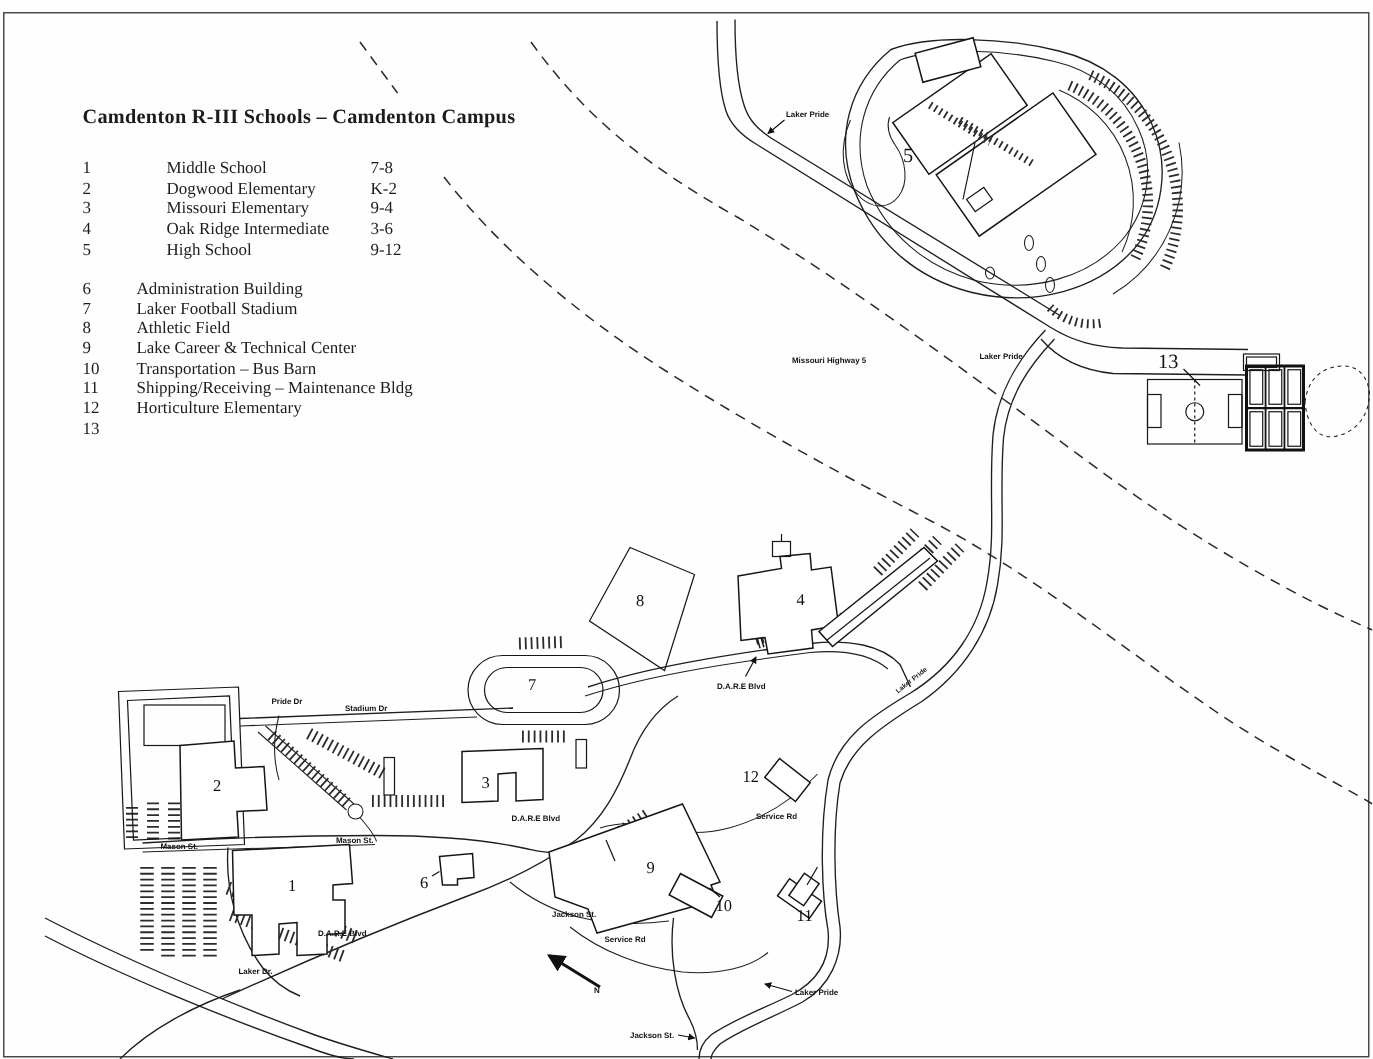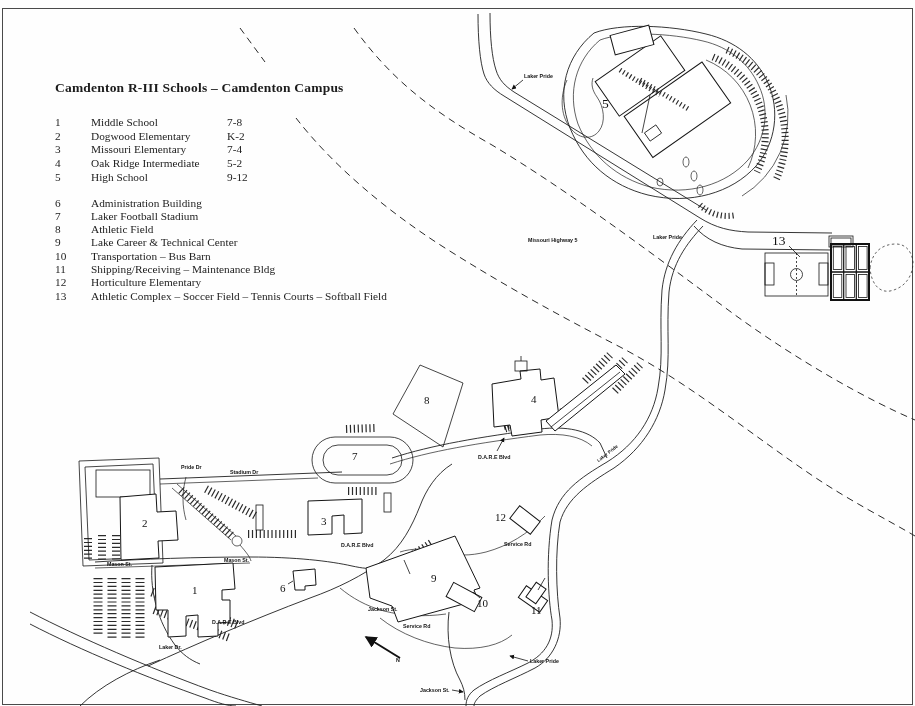"Camdenton R-III Schools – Camdenton" #legend { top: 80px -> 70px }
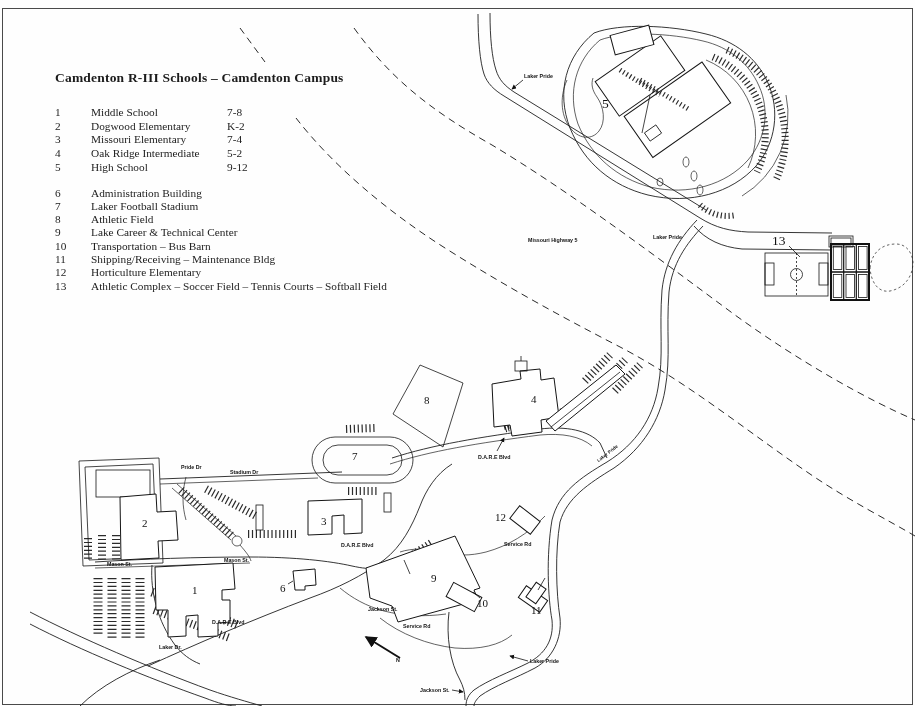"Middle School" .lrow .nm { margin-left: none -> 20px }
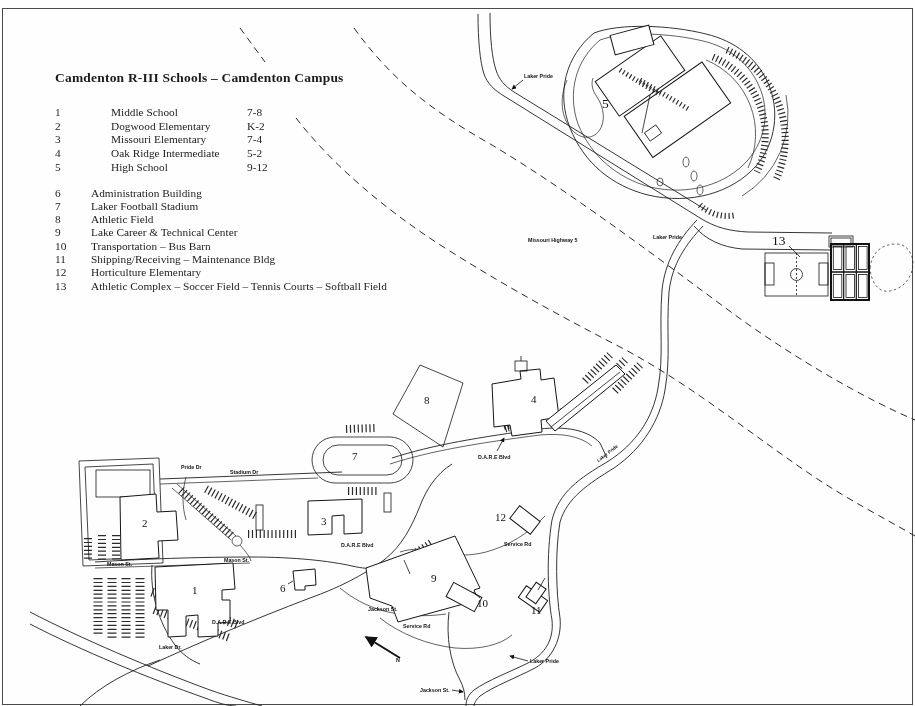"7-4" span.gr { text: 7-4 -> 9-4 }
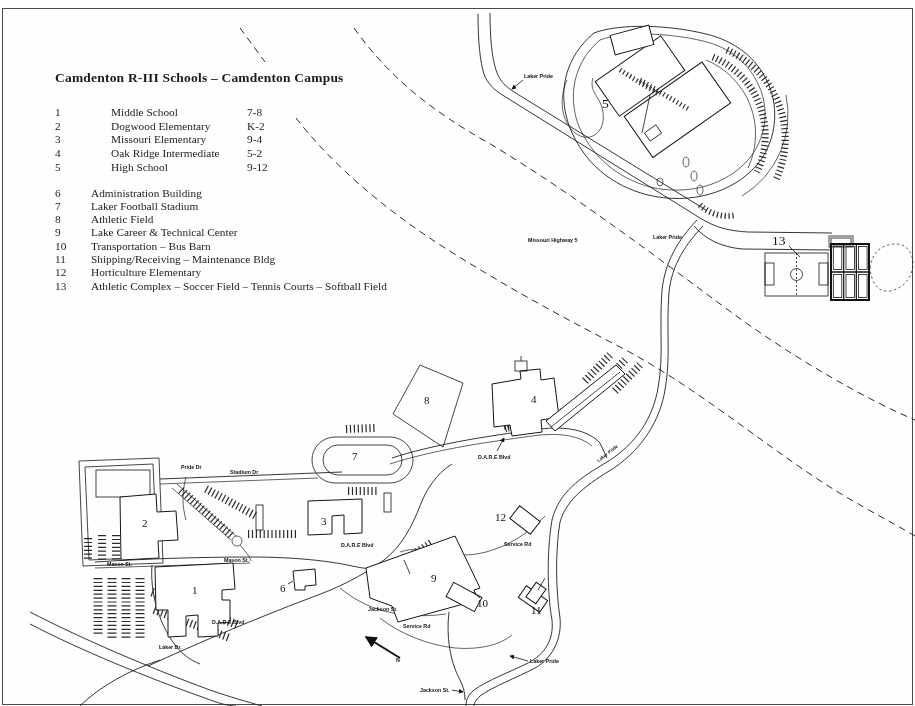"5-2" span.gr { text: 5-2 -> 3-6 }
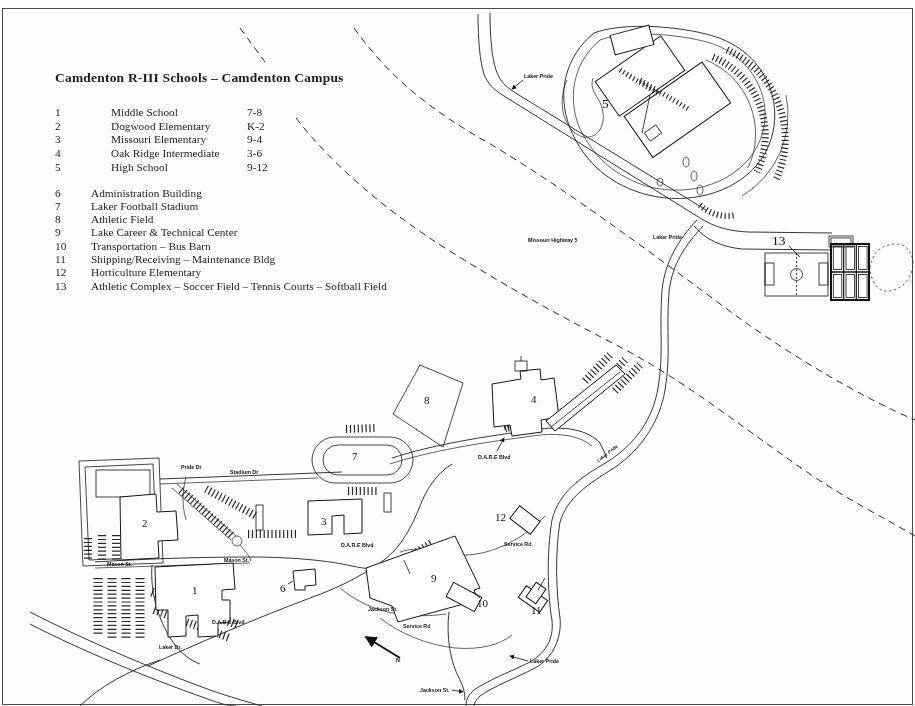"Athletic Complex – Soccer Field" span { html: <span>Athletic Complex – Soccer Field – Tennis Courts – Softball Field</span> -> none }
